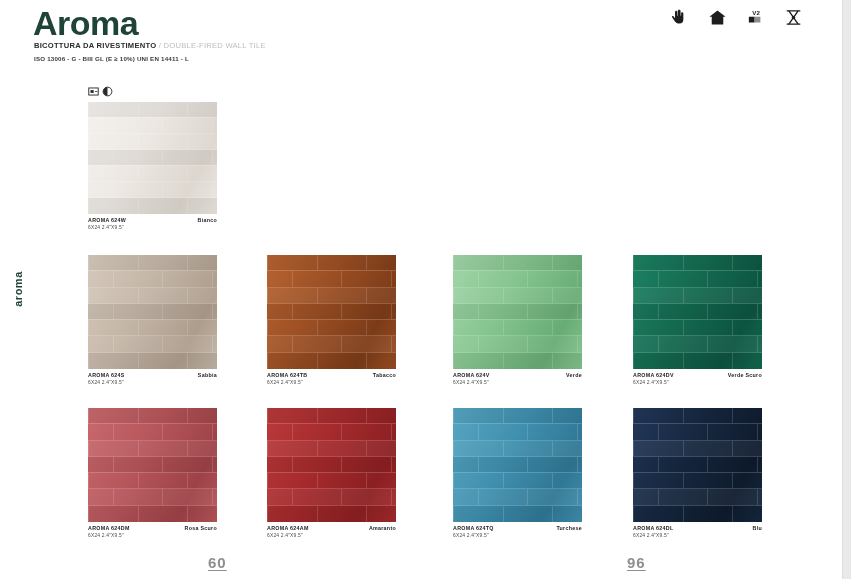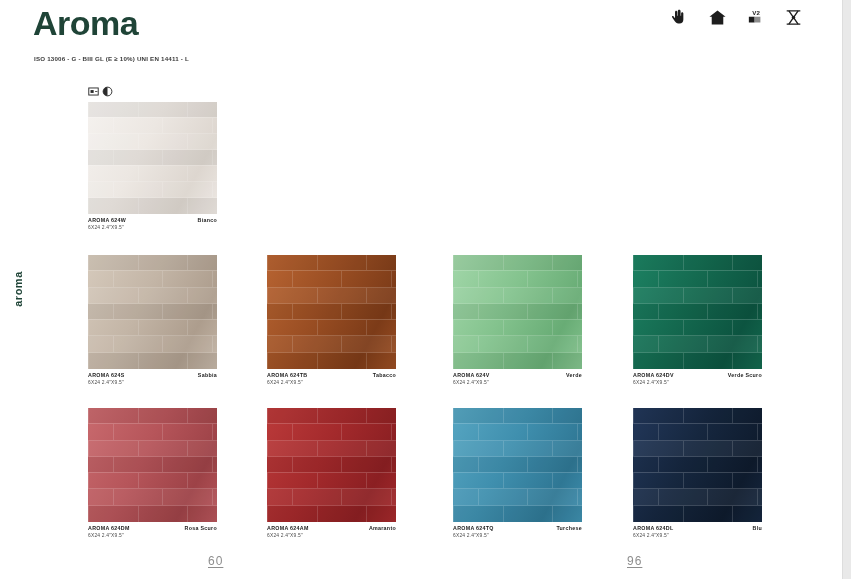"BICOTTURA DA RIVESTIMENTO / DOUBLE-FIRED" div { html: none -> <div> <span>BICOTTURA DA RIVESTIMENTO</span><span> / DOUBLE-FIRED WALL TILE</span> </div> }
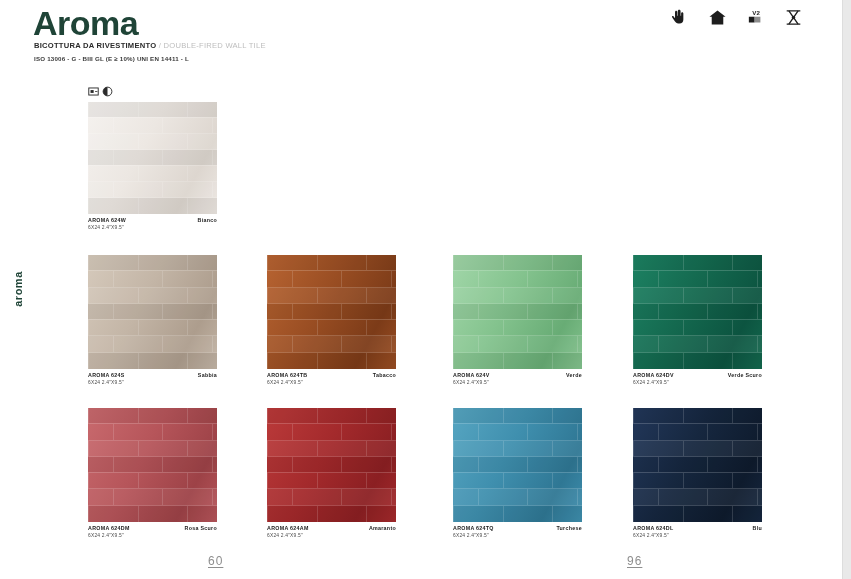"60" .page-num { font-size: 12px -> 15px; font-weight: none -> bold }
